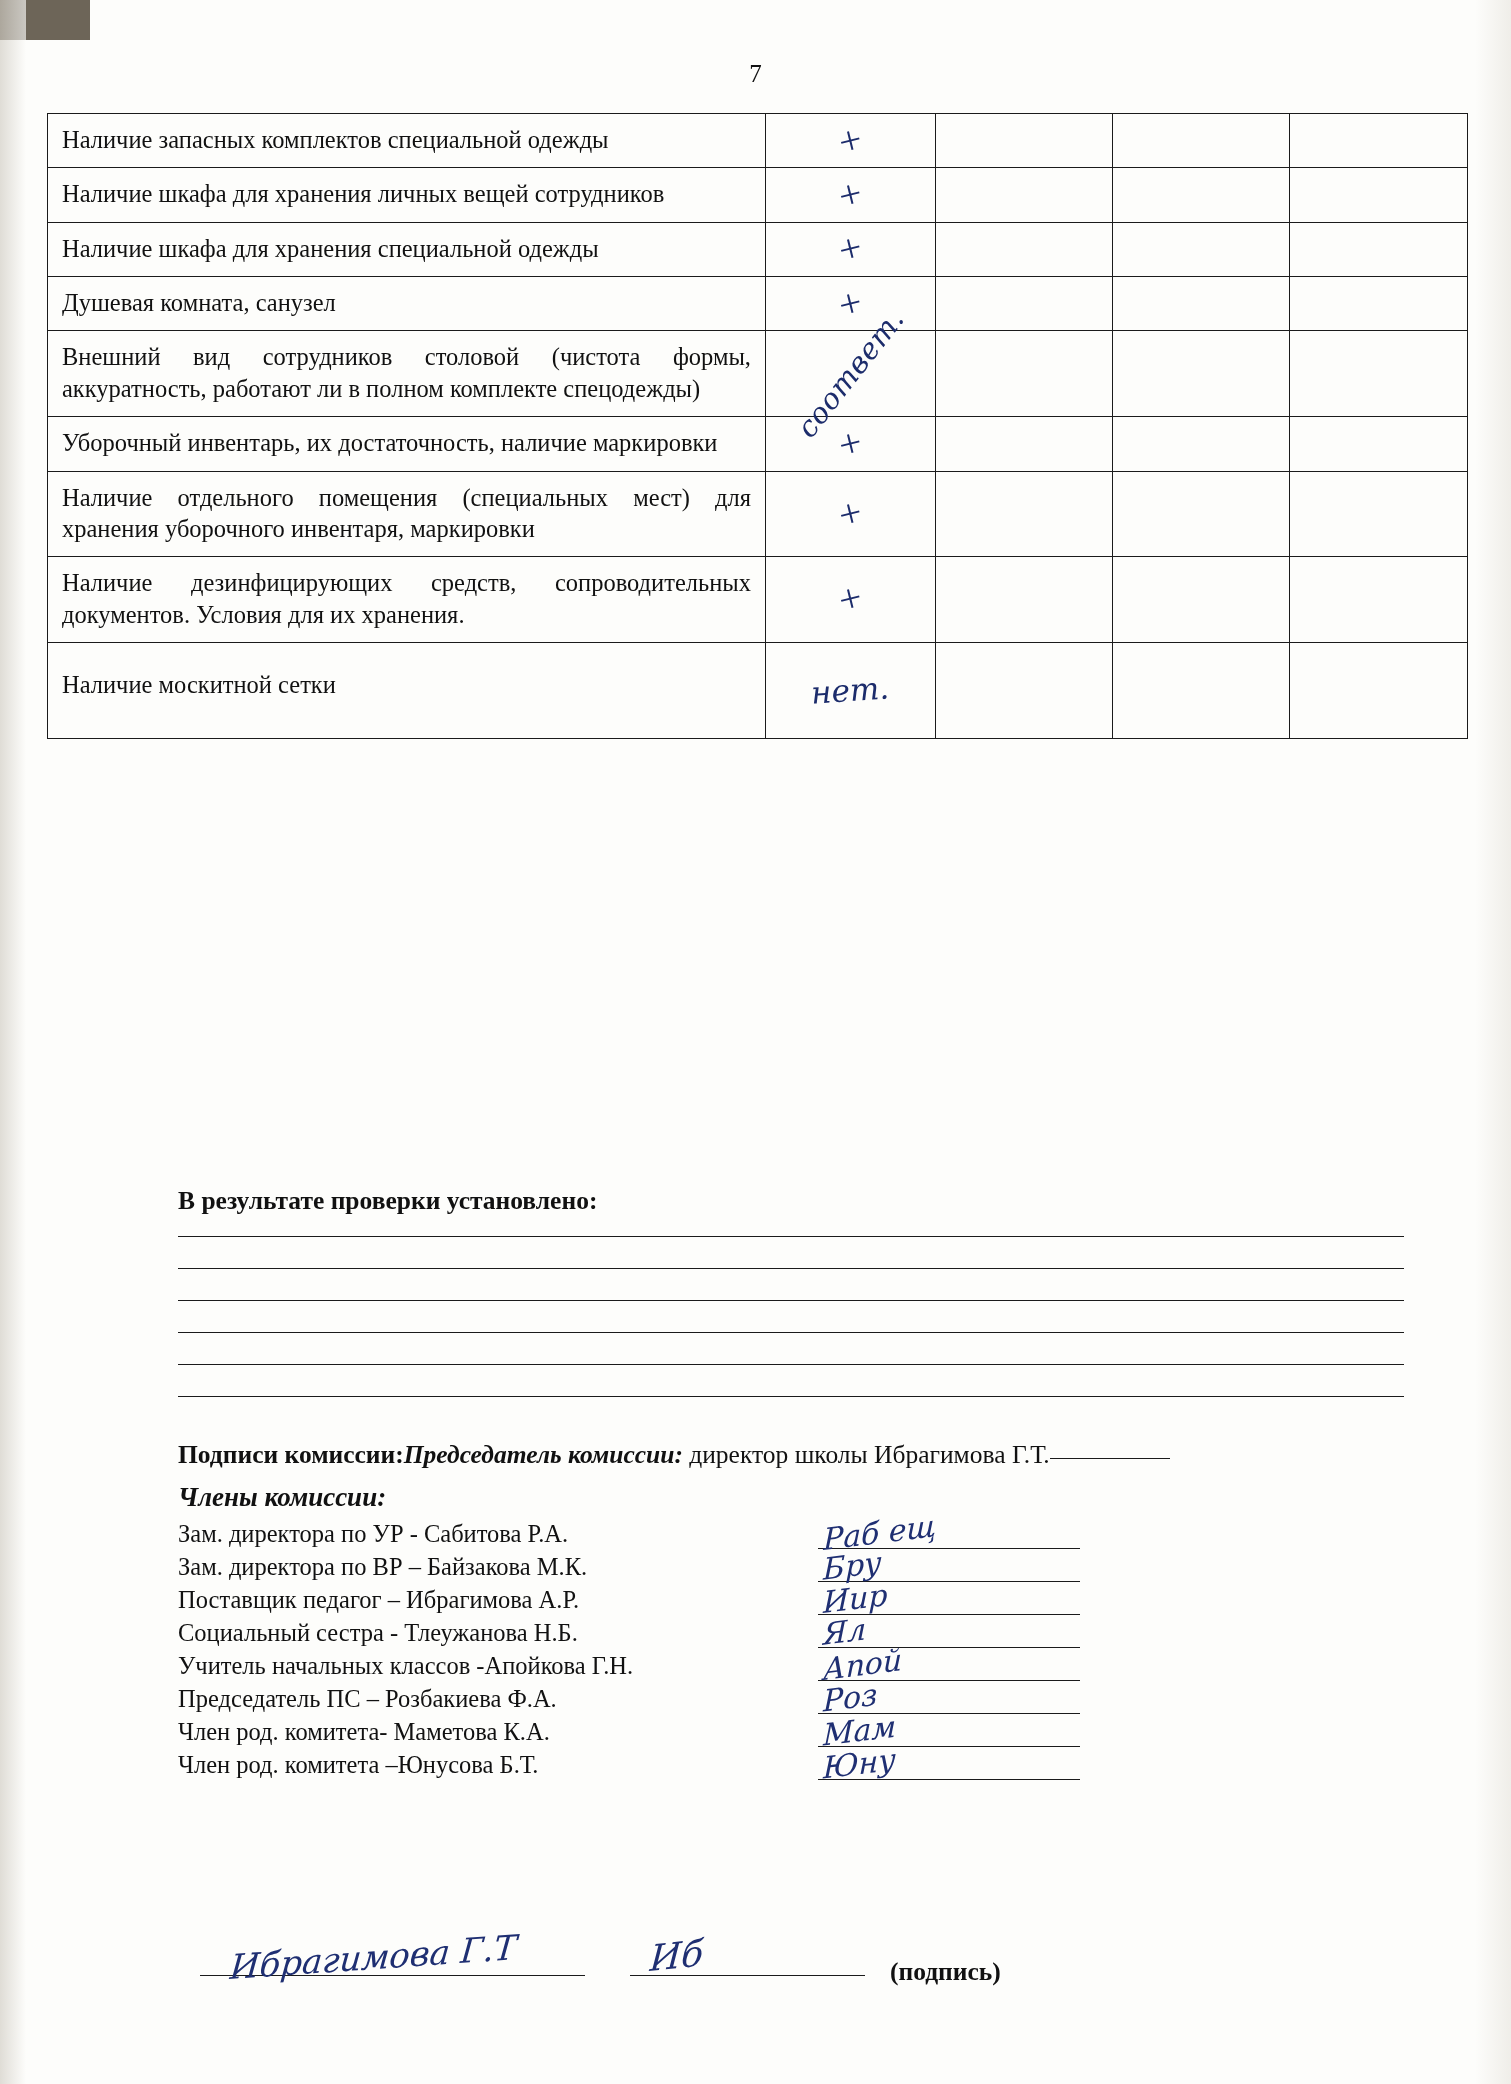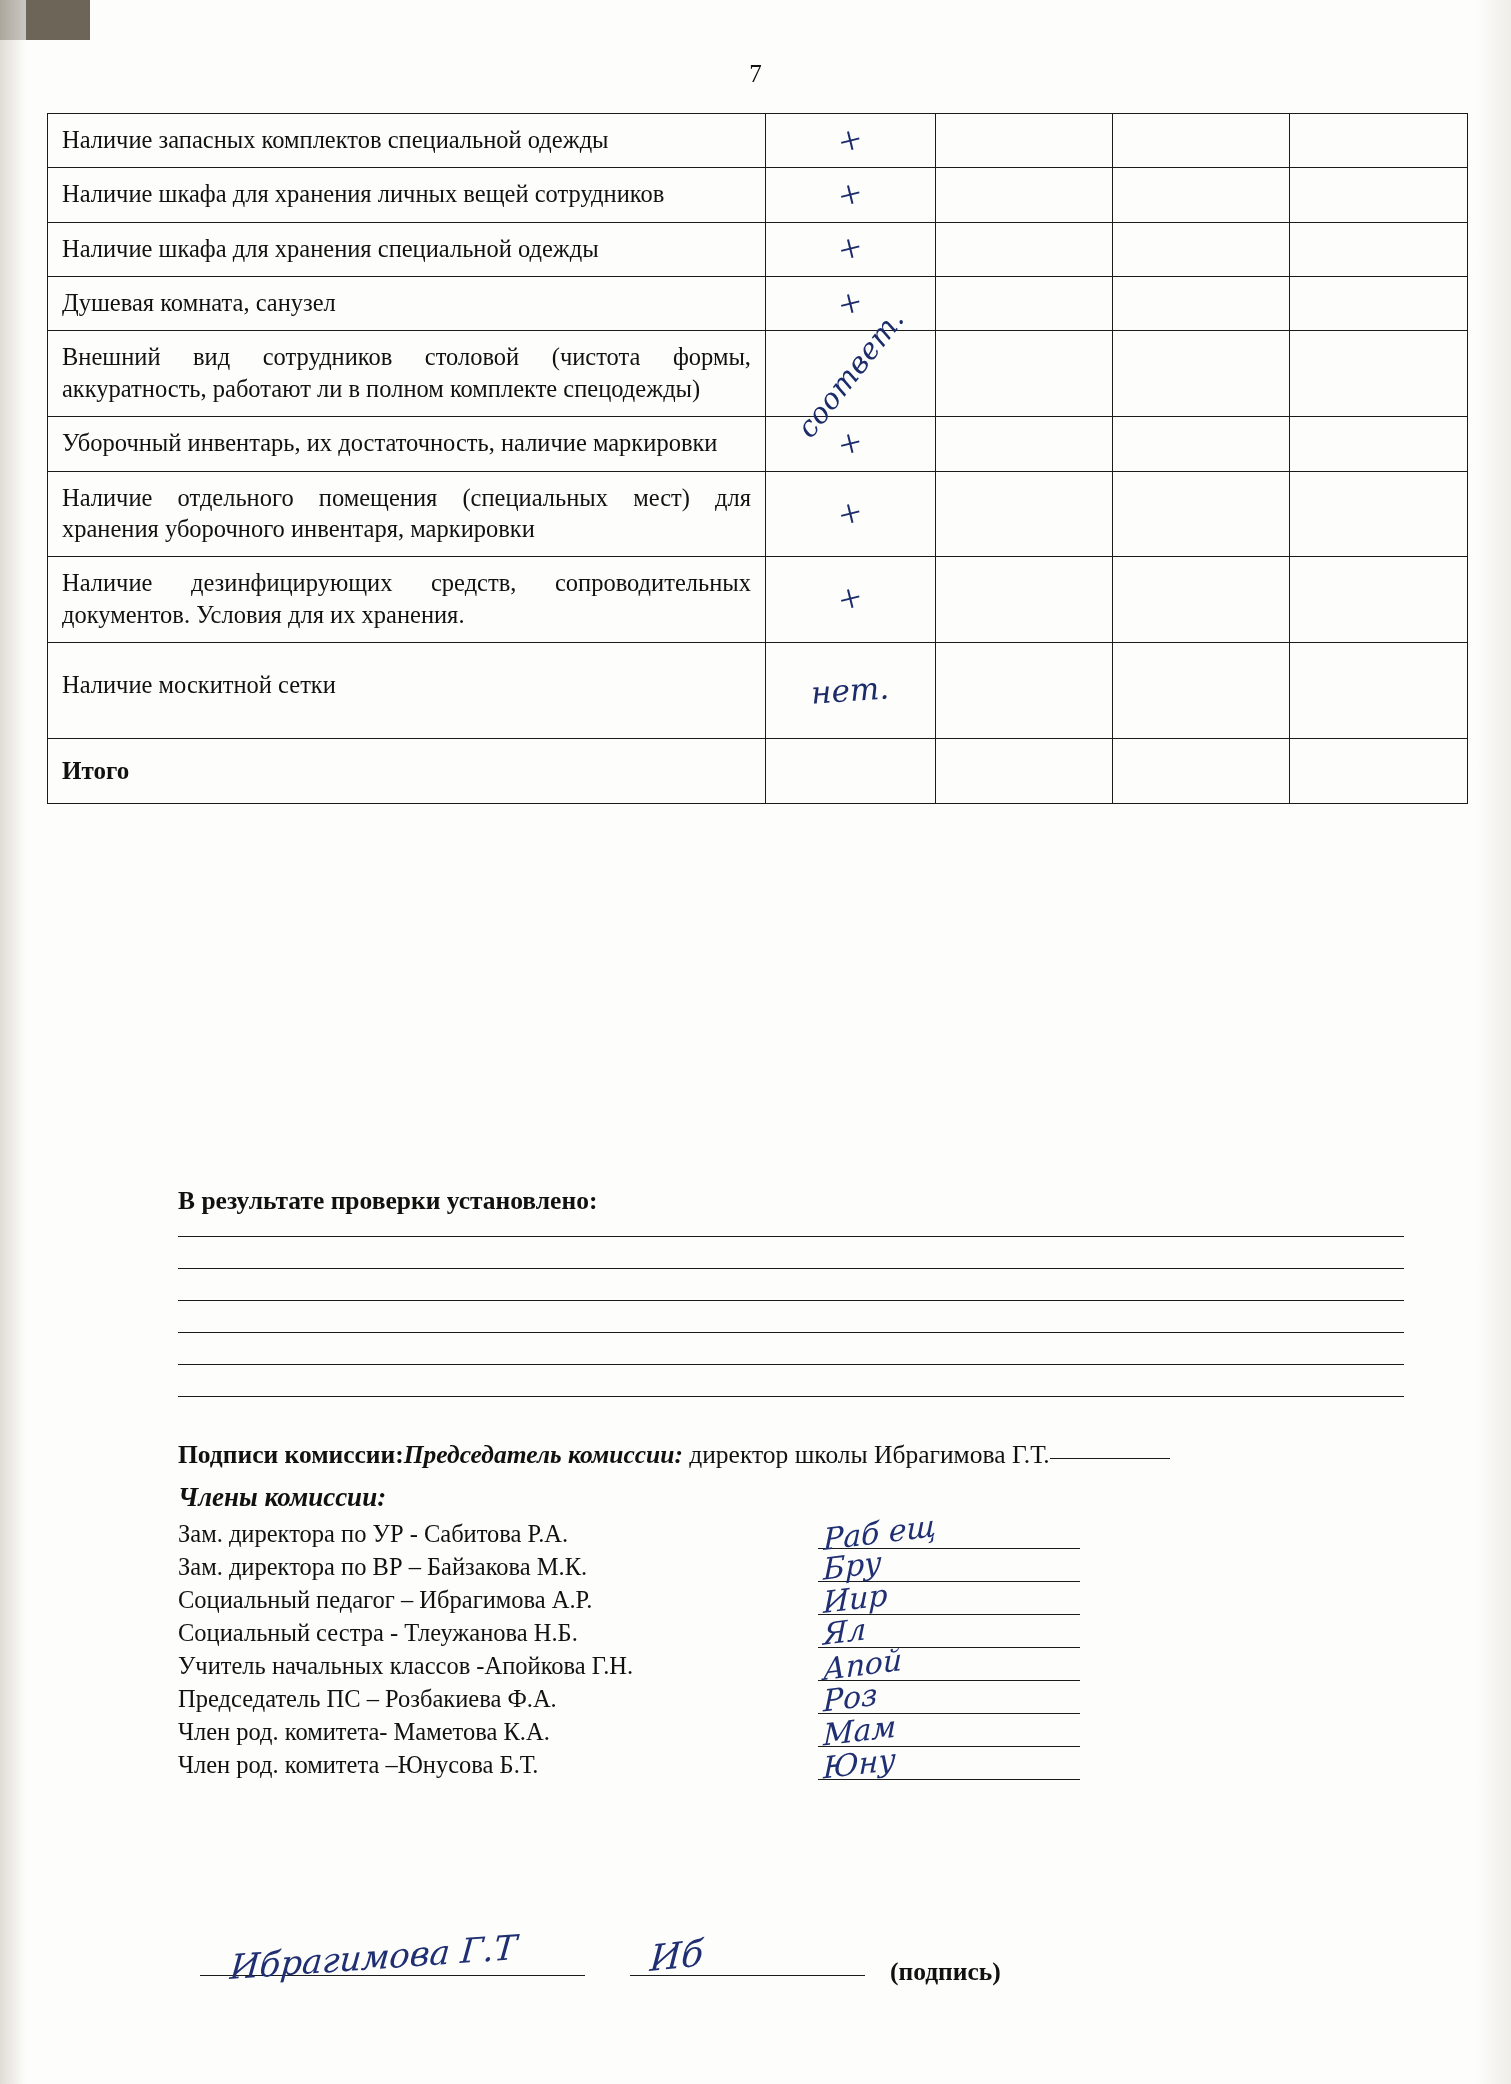"Итого" tr.total-row { html: <tr> <td>Итого</td> <td></td> <td></td> <td></td> <td></td> </tr> -> none }
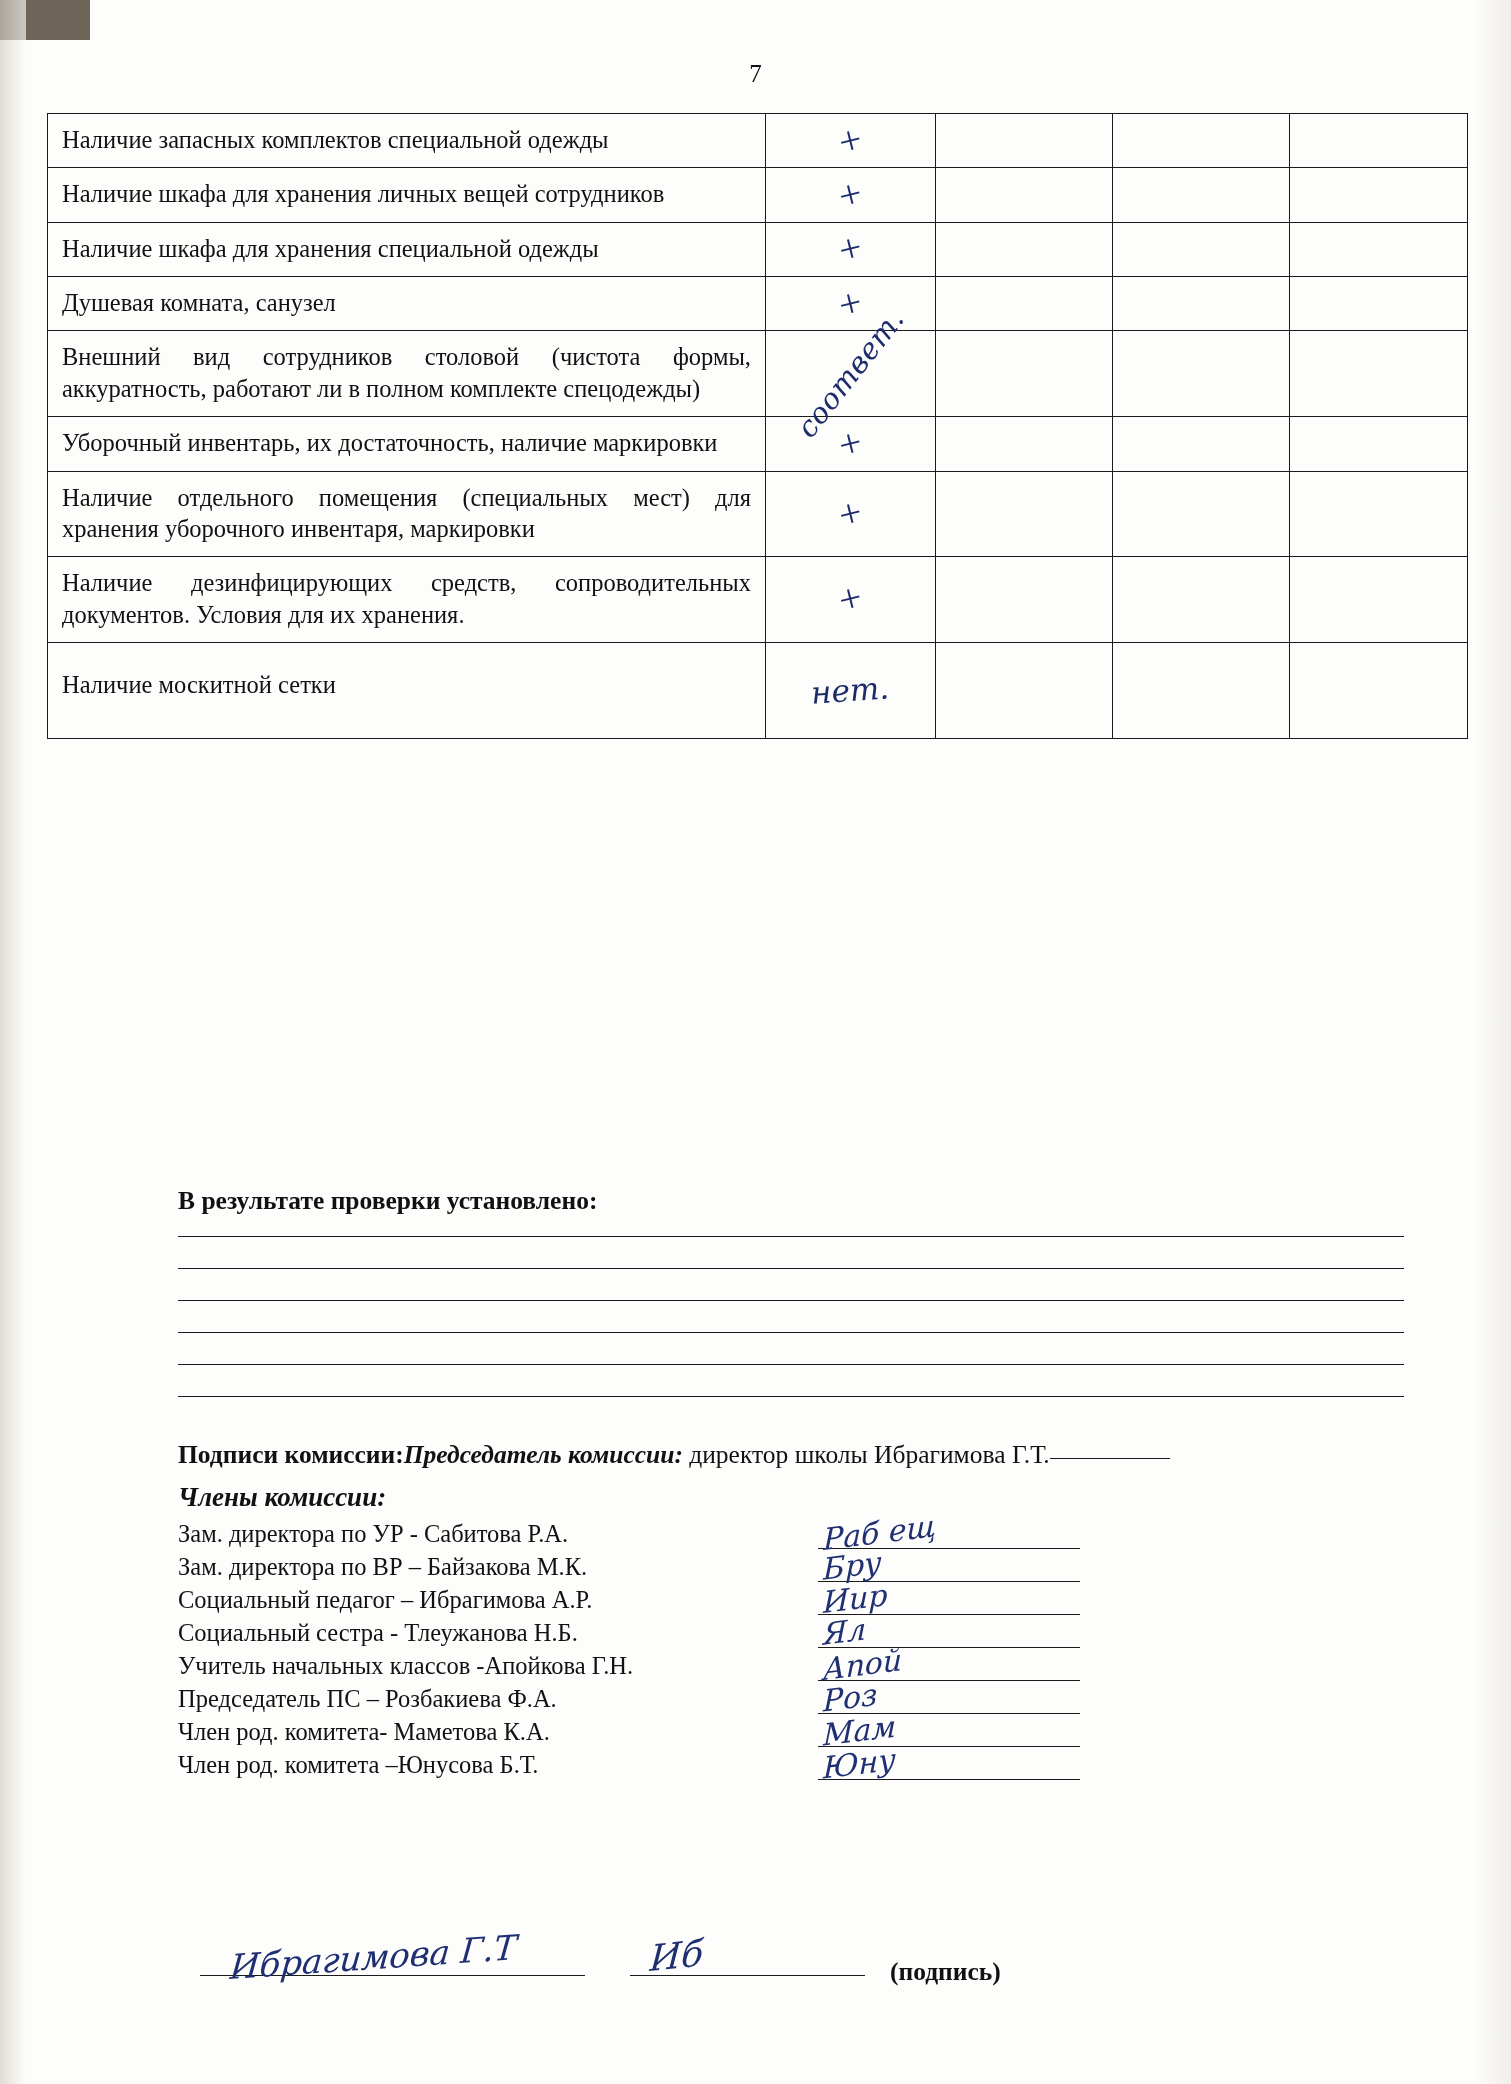"Социальный педагог – Ибрагимова А.Р." span { text: Социальный -> Поставщик }
